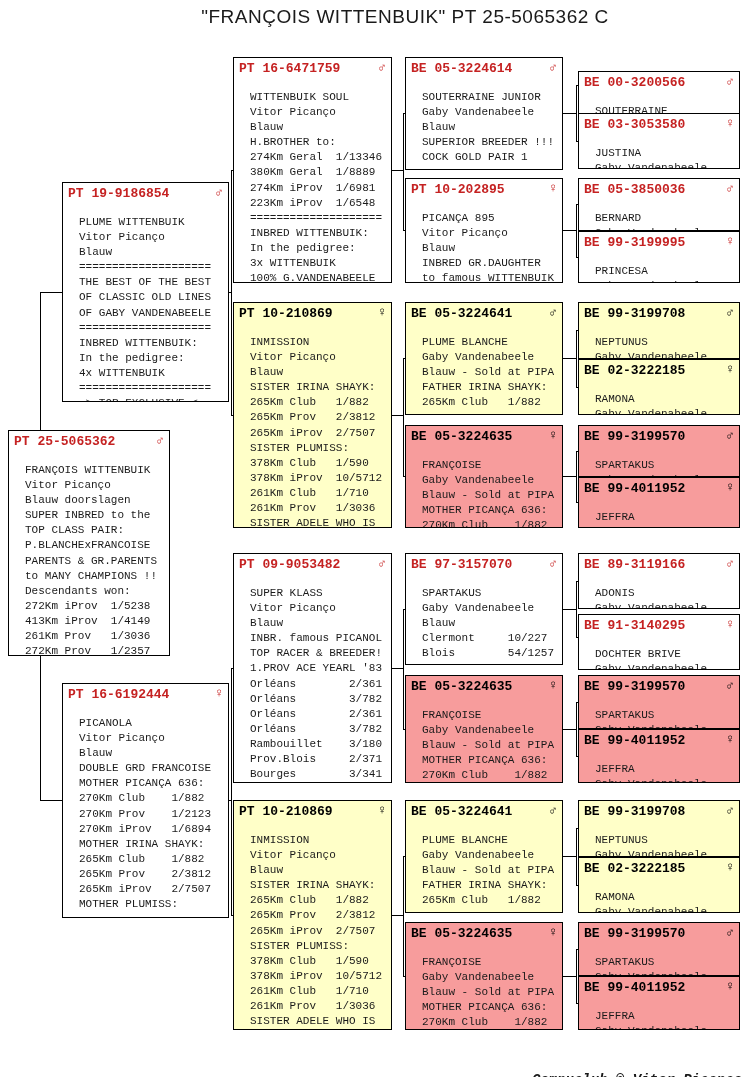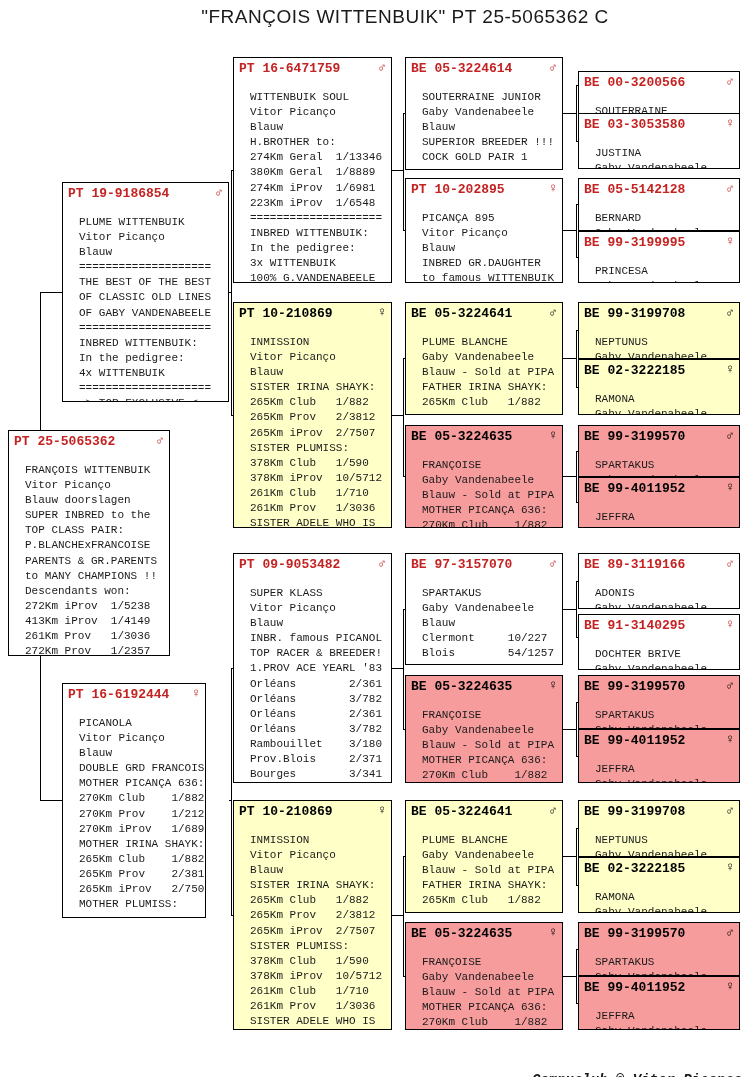"BE 05-5142128" span { text: 05-5142128 -> 05-3850036 }
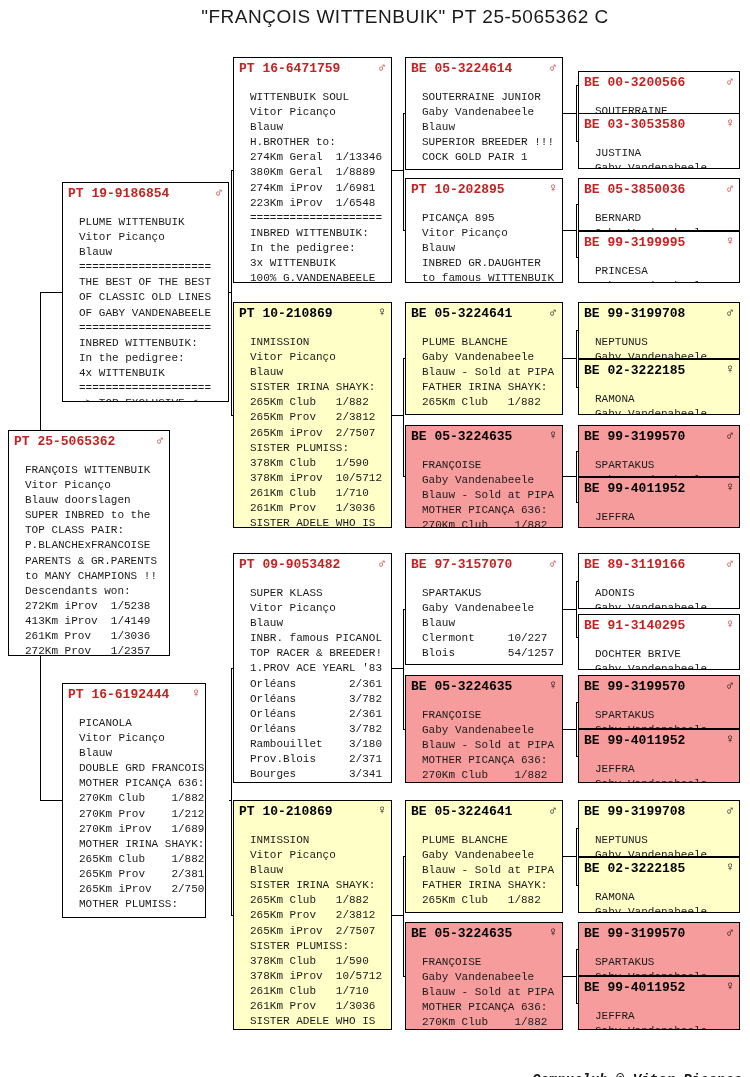"PT 16-6192444" div.box { width: 144px -> 167px }
